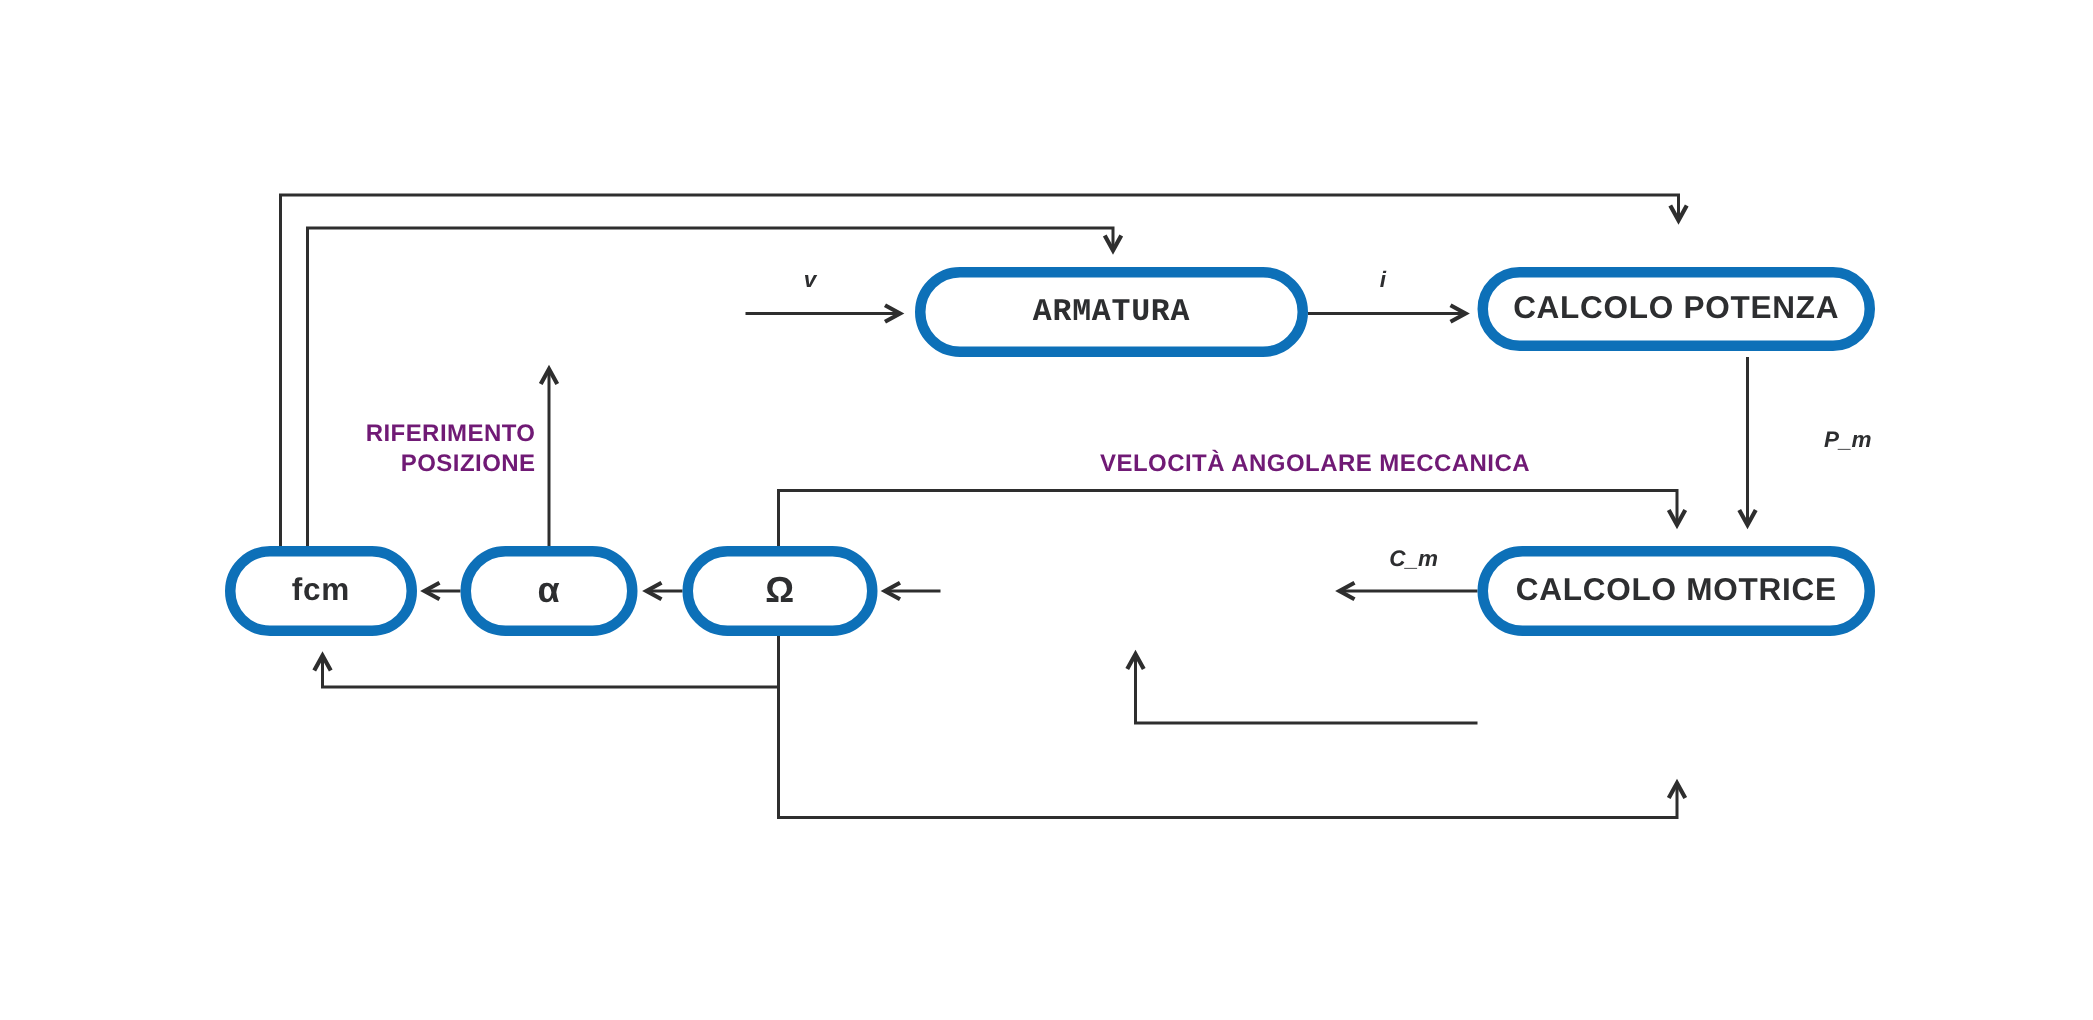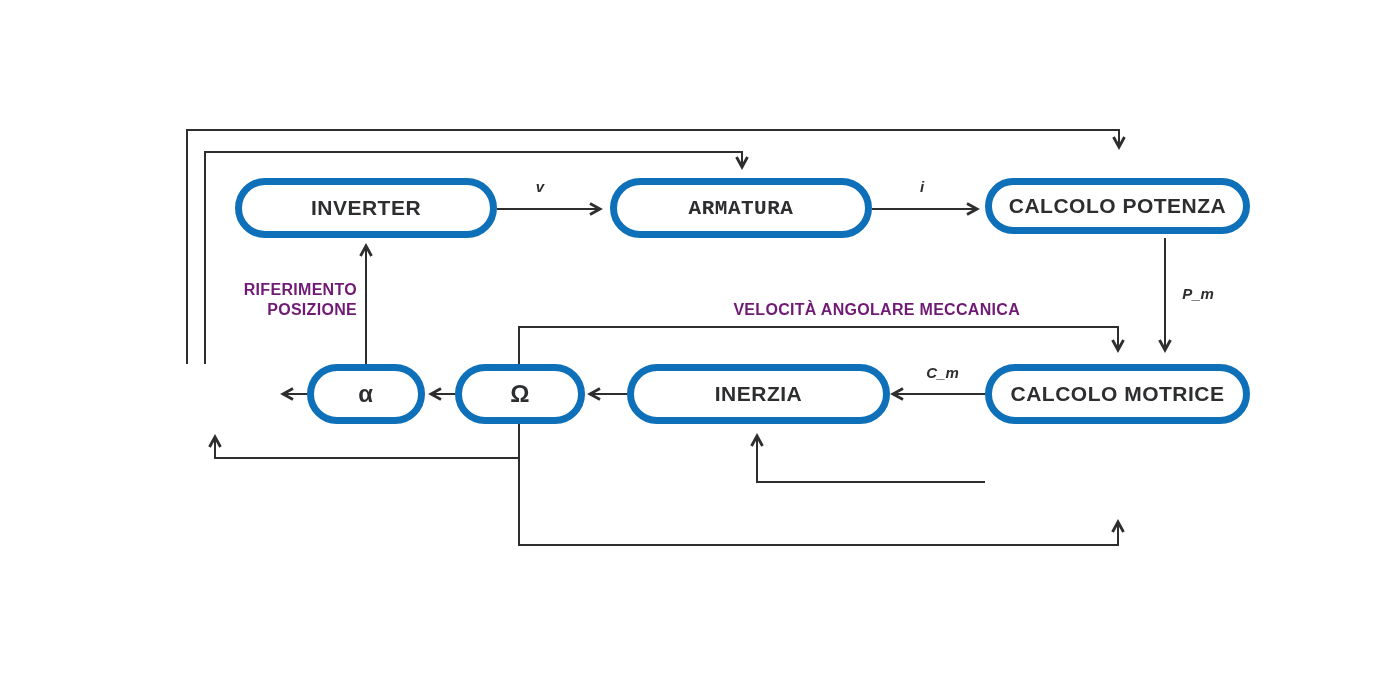"INVERTER" div.node { html: <div>INVERTER</div> -> none }
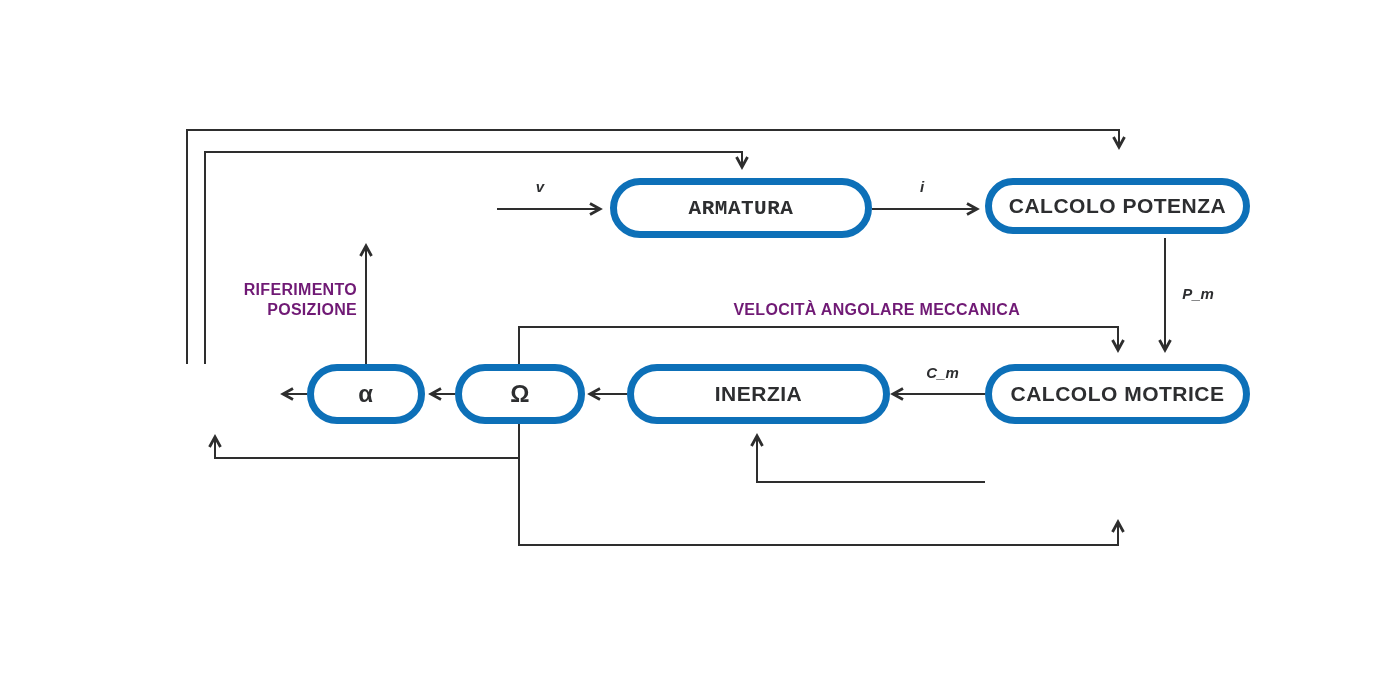"P_m" div.edge-label { left: 1173px -> 1216px; text-align: center -> left }
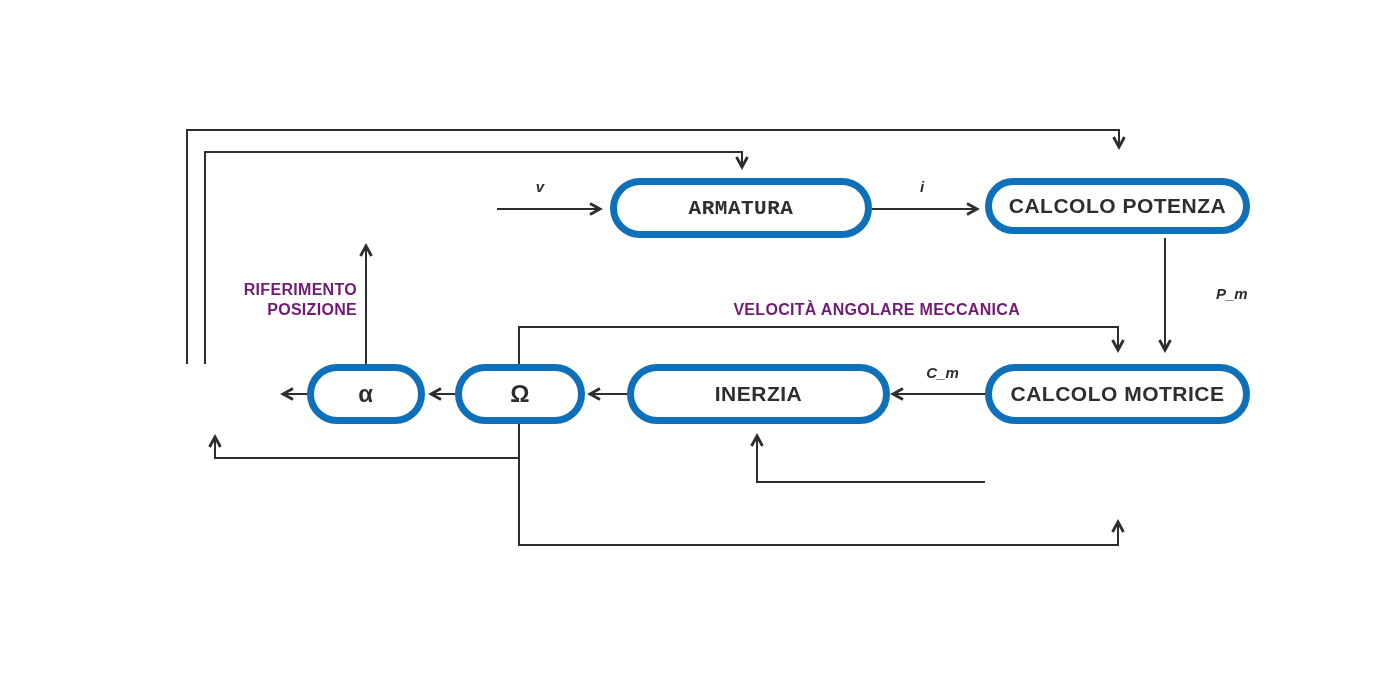"fcm" div.node { html: none -> <div>fcm</div> }
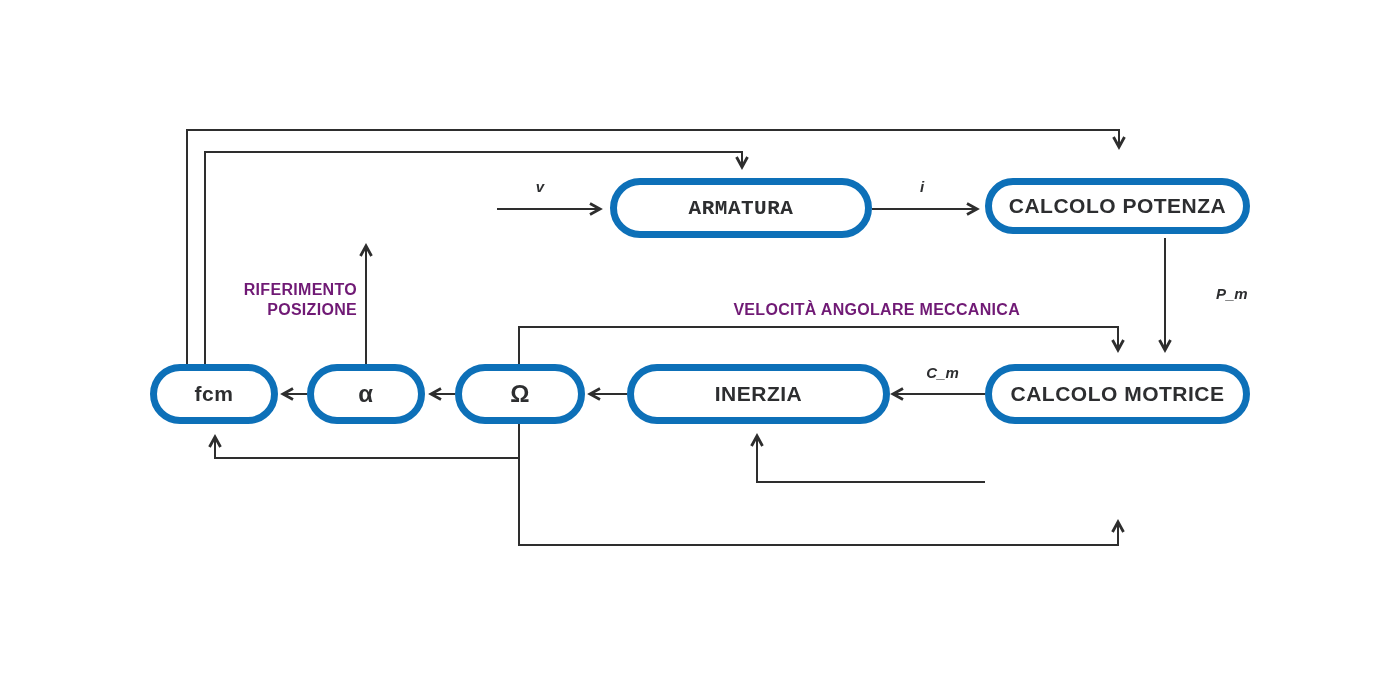"INERZIA" div.node { html: <div>INERZIA</div> -> none }
